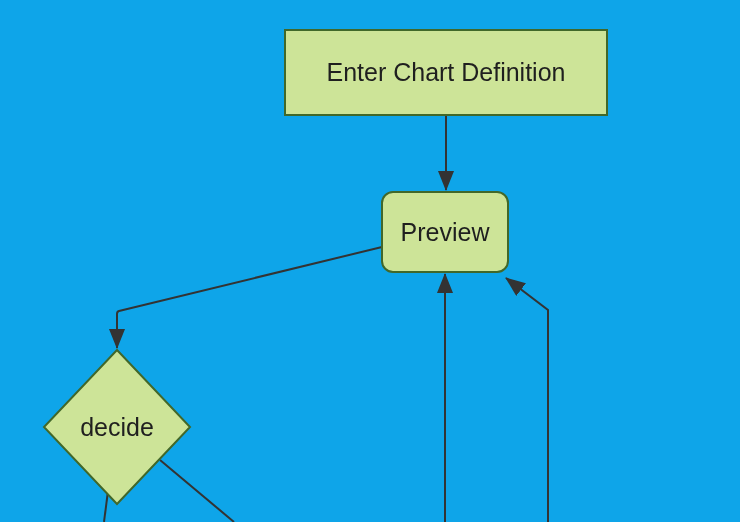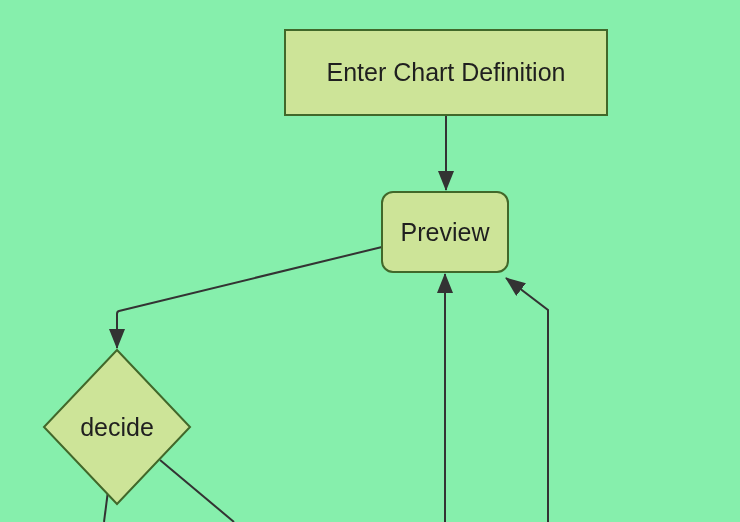"Enter Chart Definition" .canvas { background: #86efac -> #0ea5e9 }
